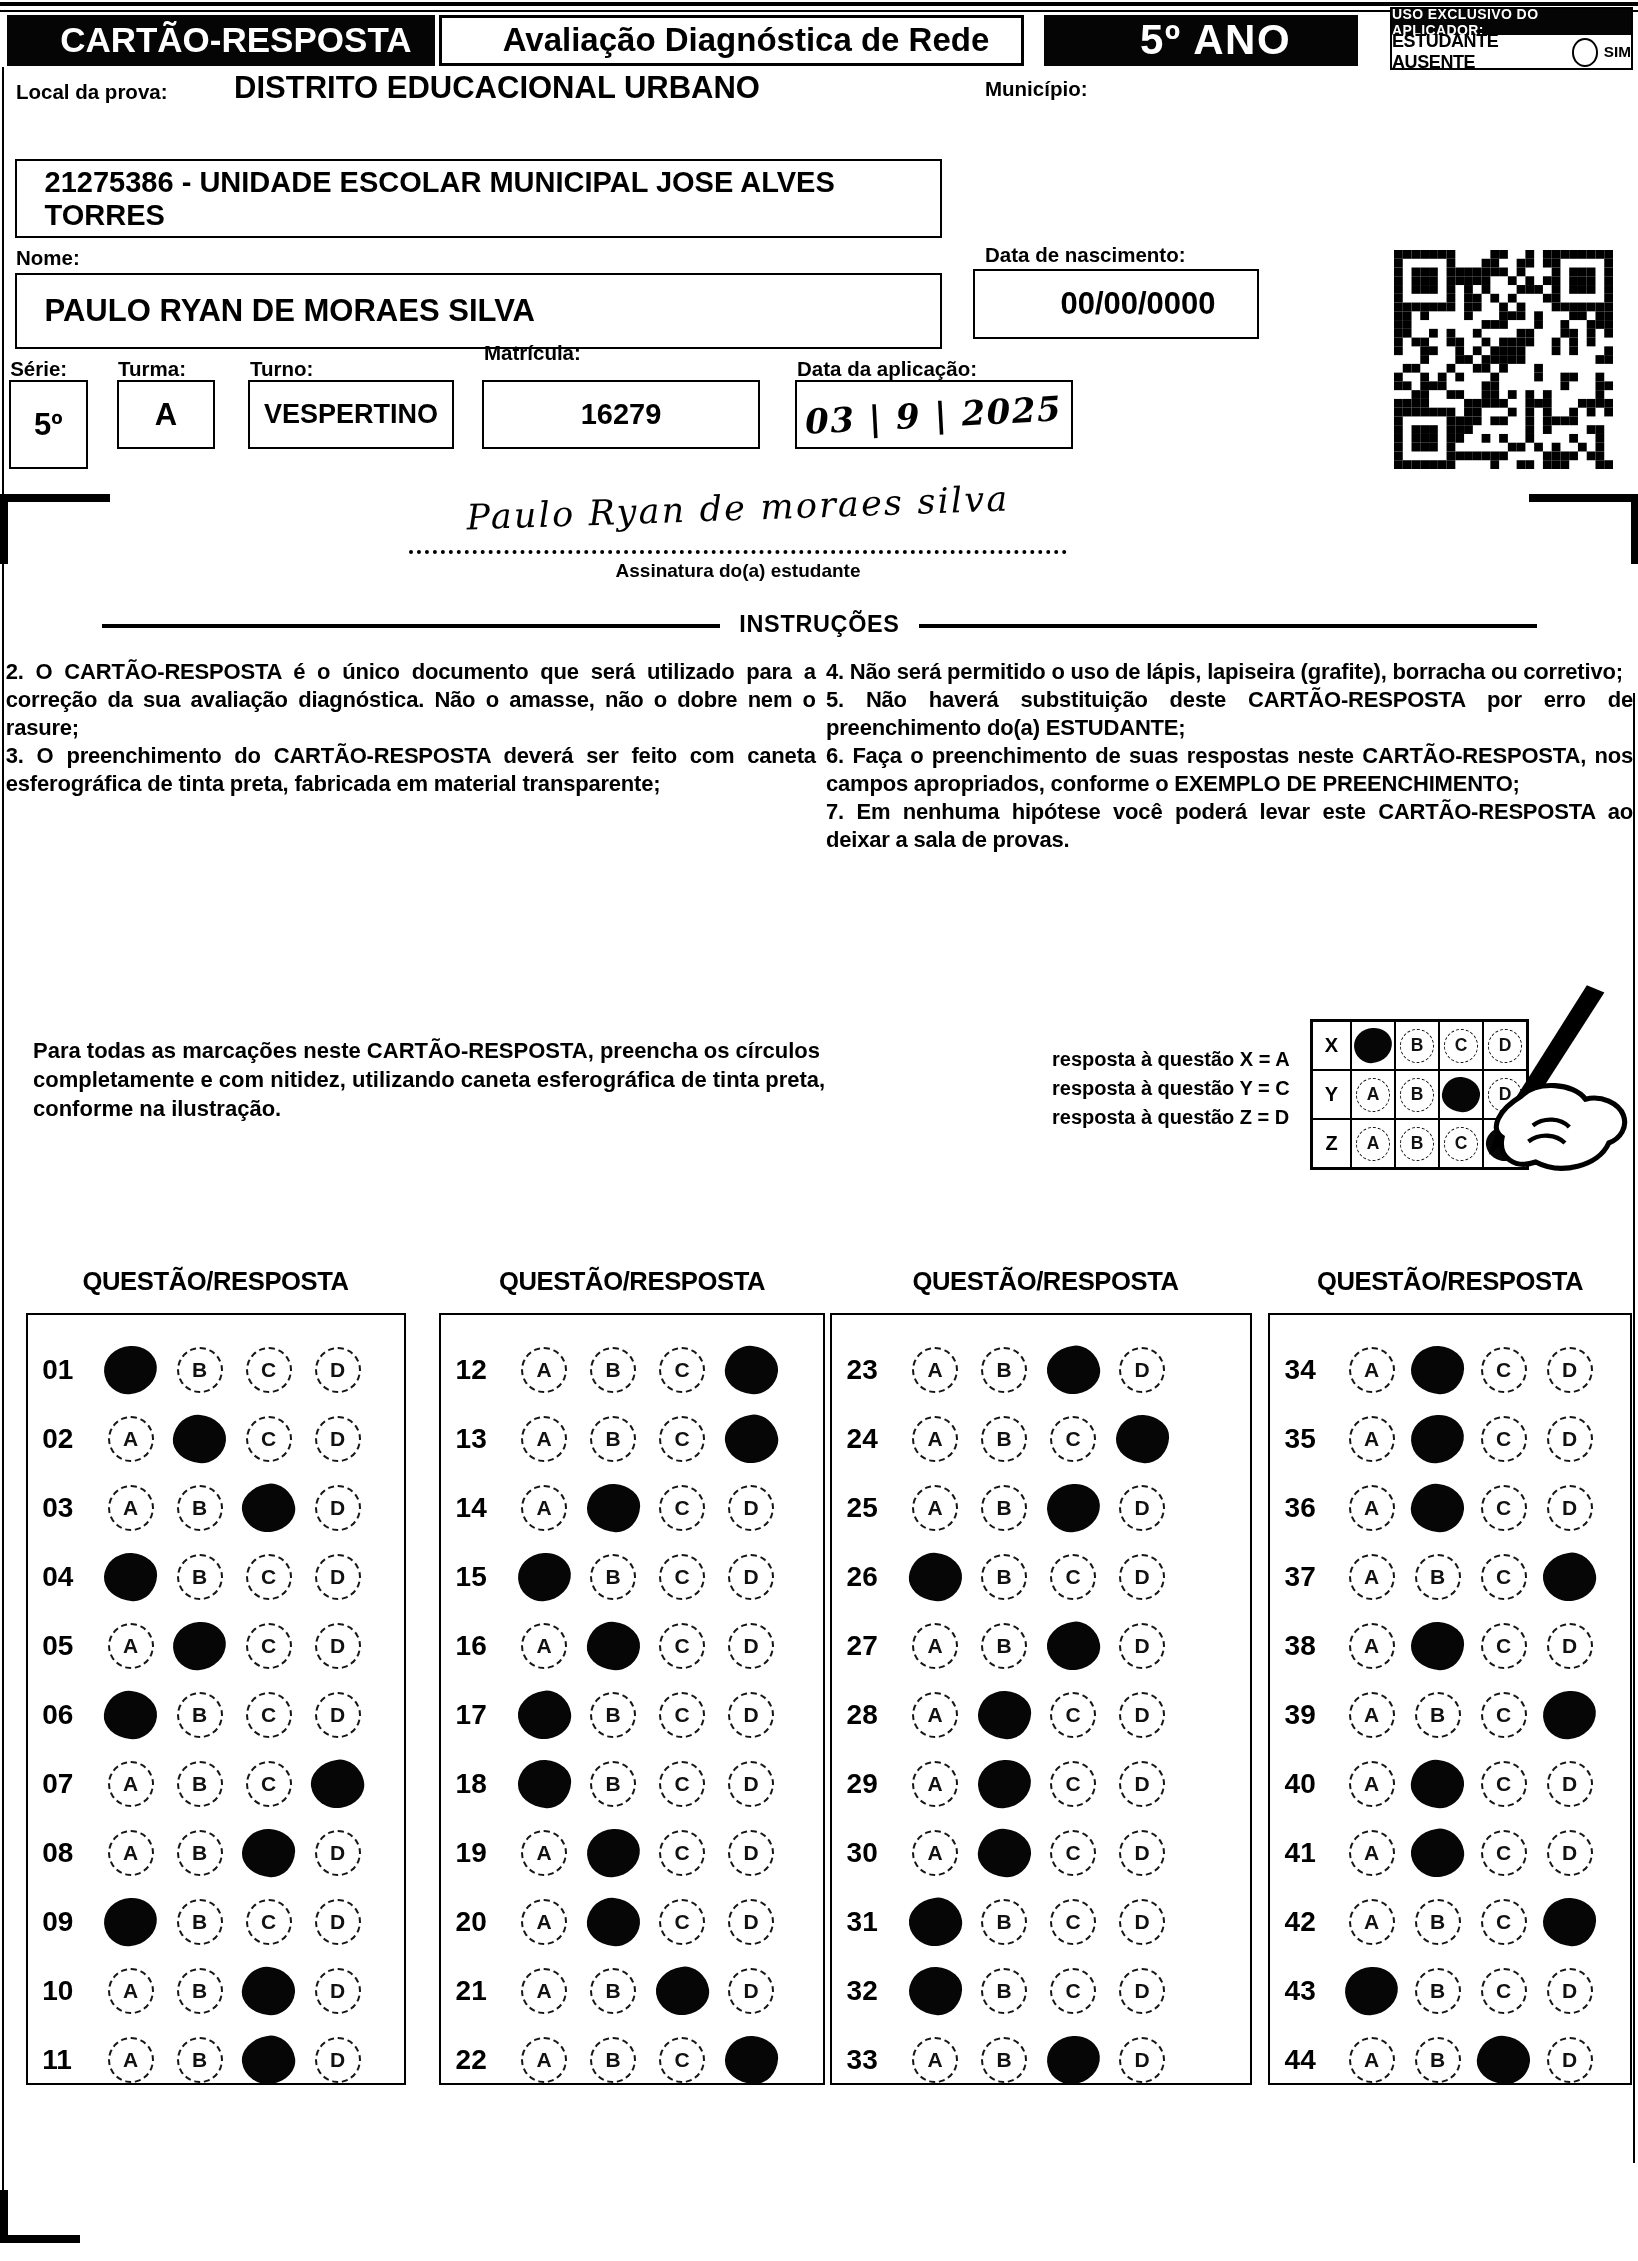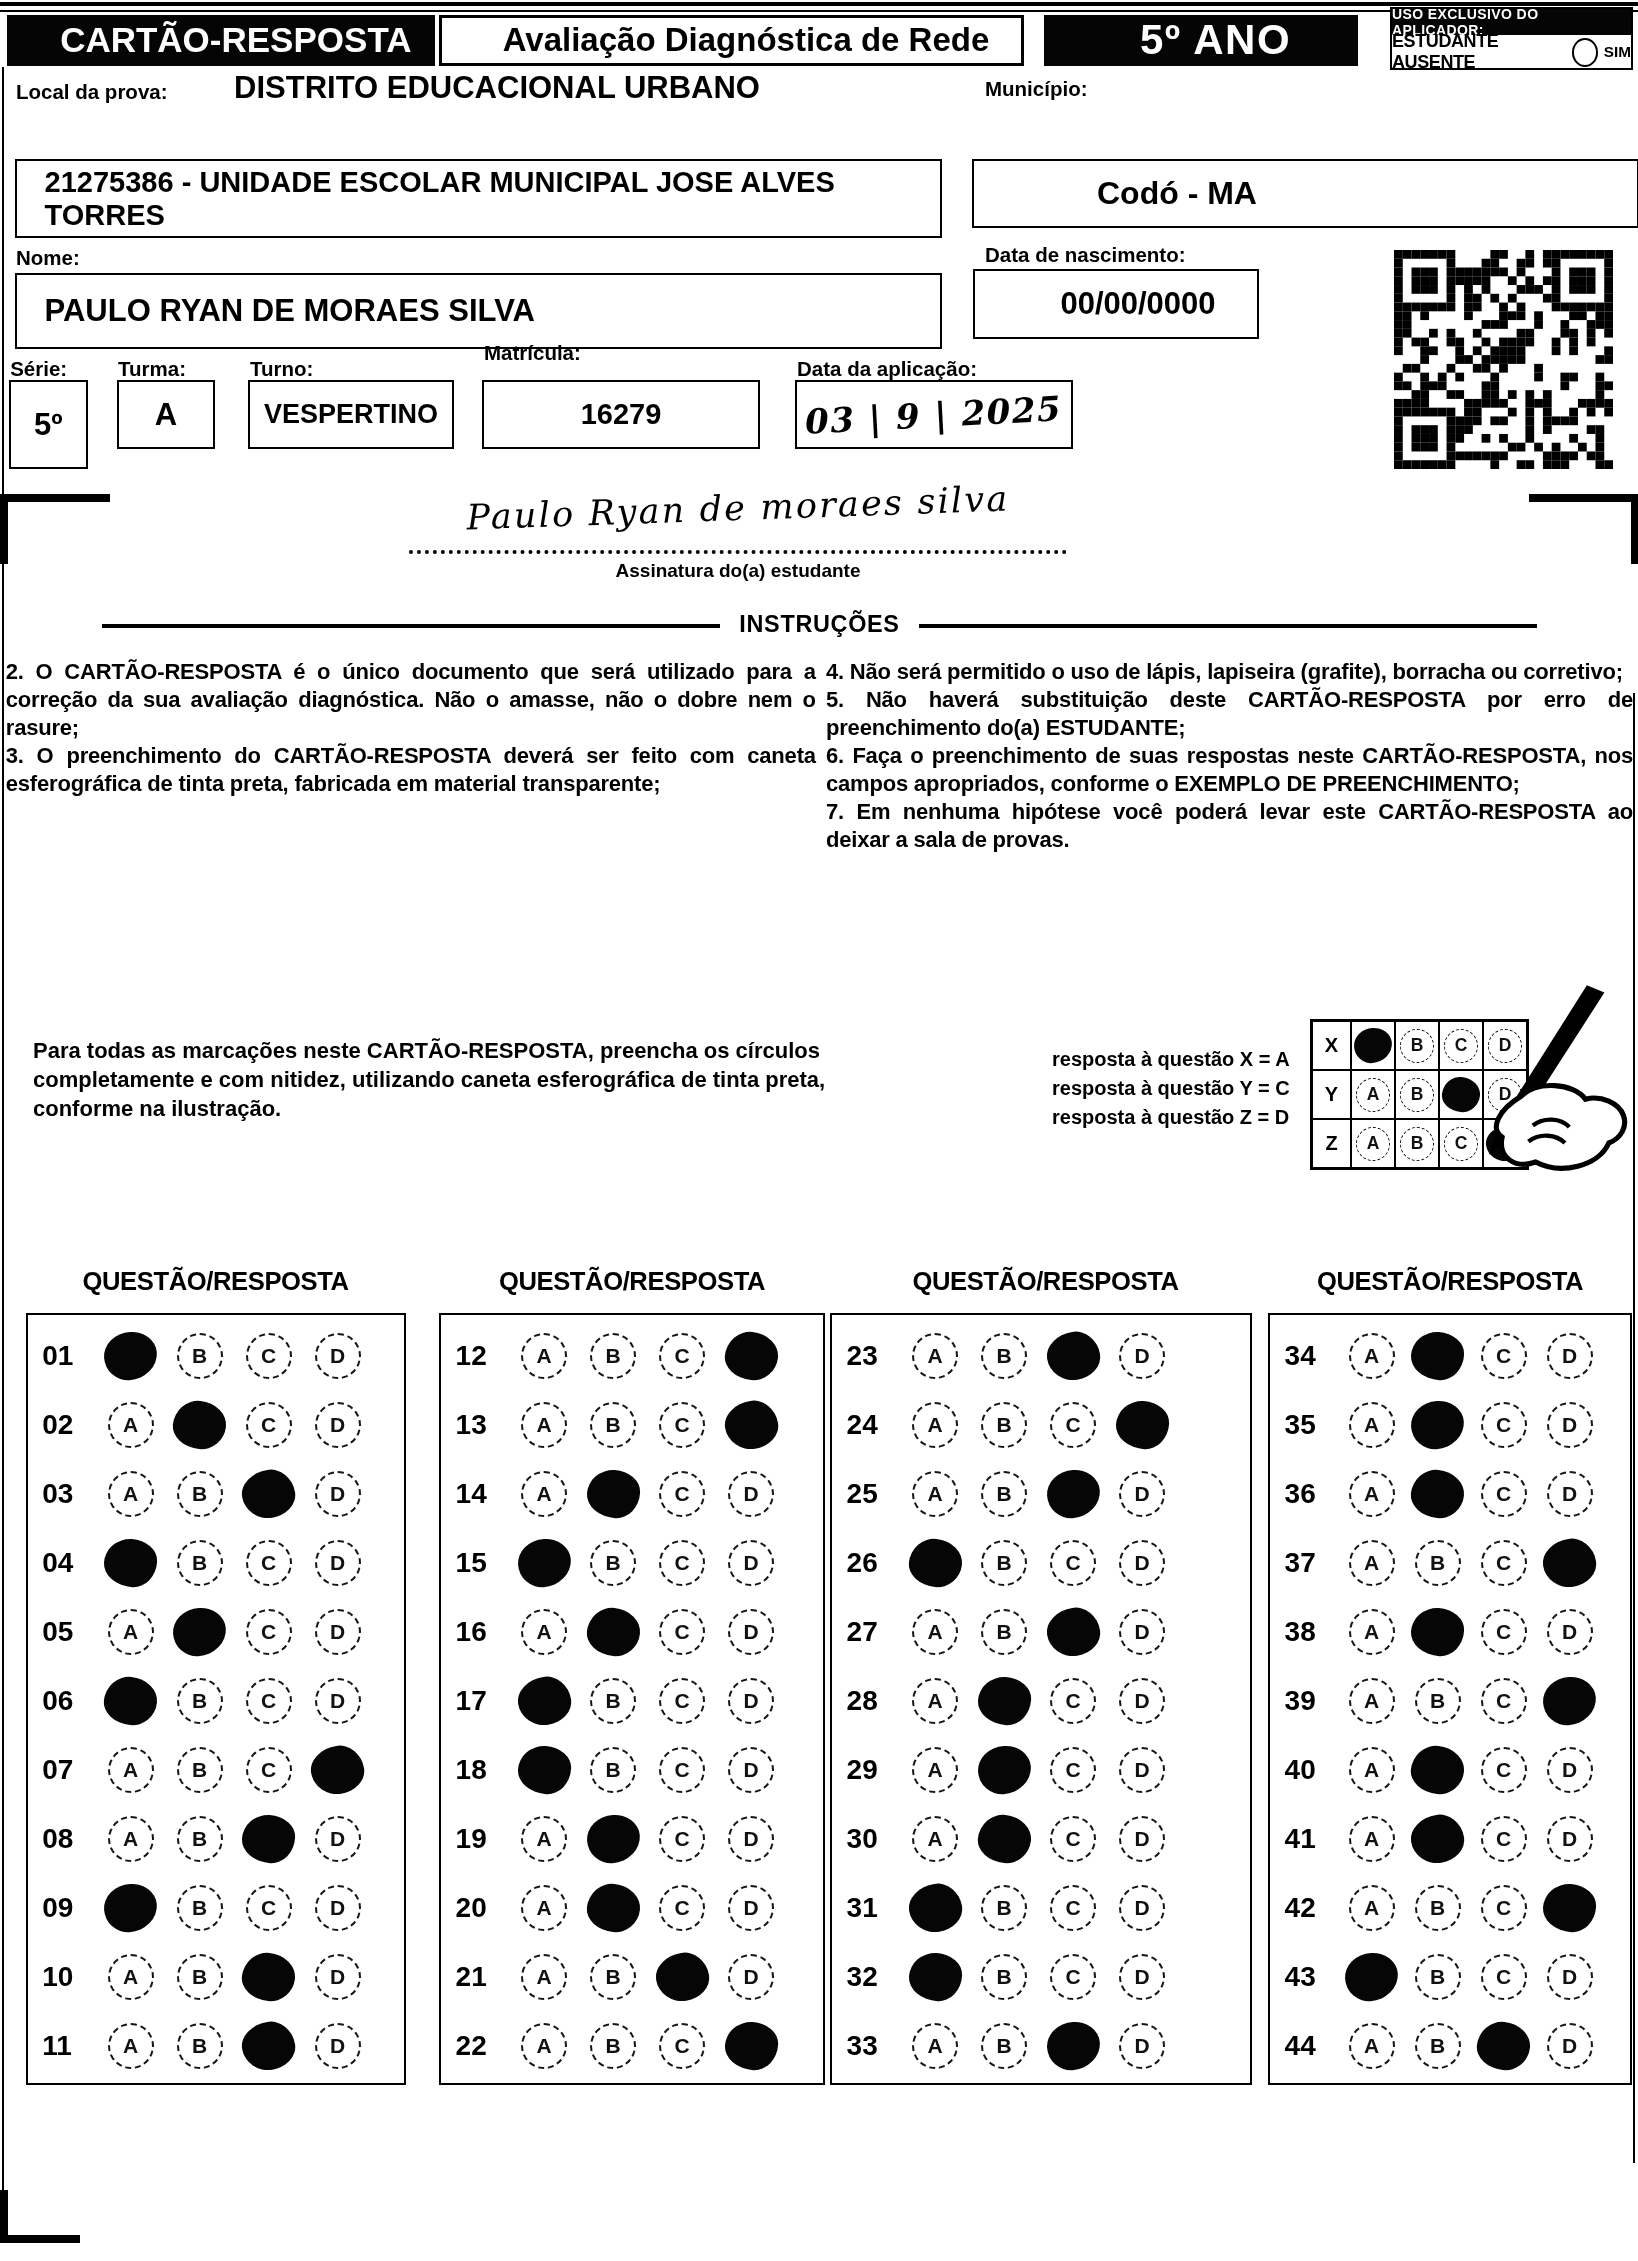"Codó - MA" div.abs { html: <div> <span>Codó - MA</span> </div> -> none }
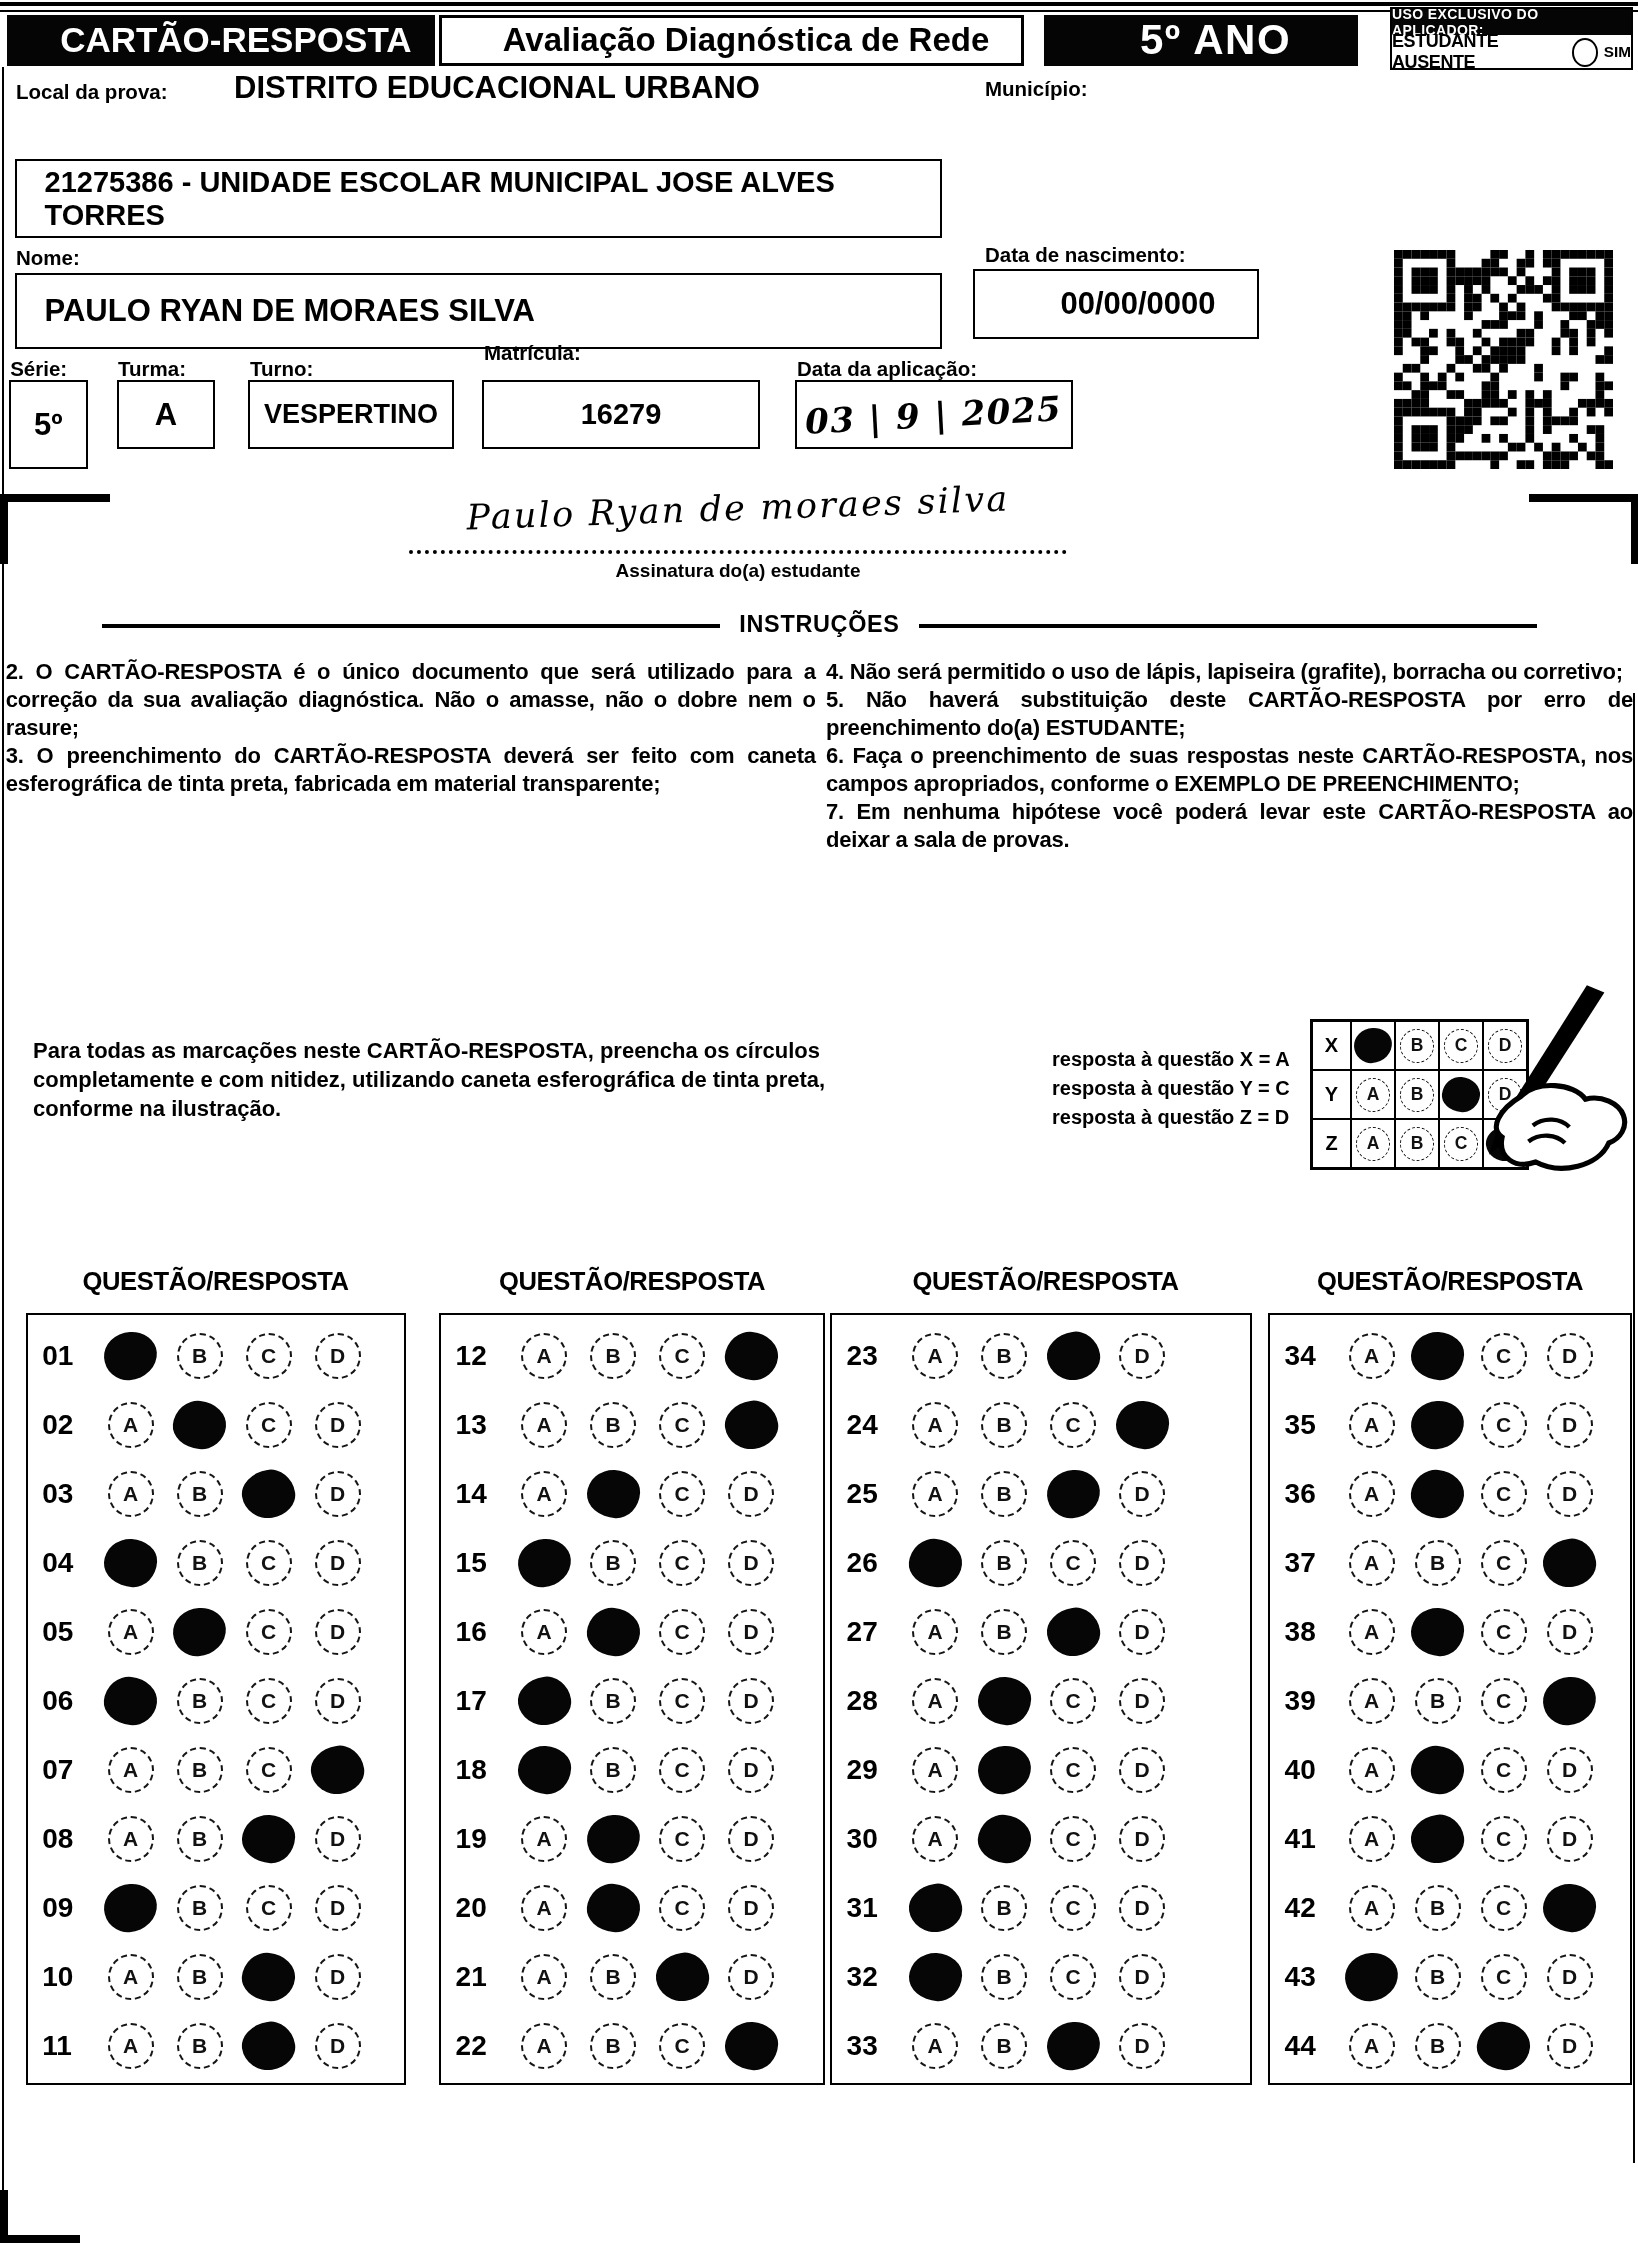"01" .qcol-box { padding-top: 6px -> 20px }
